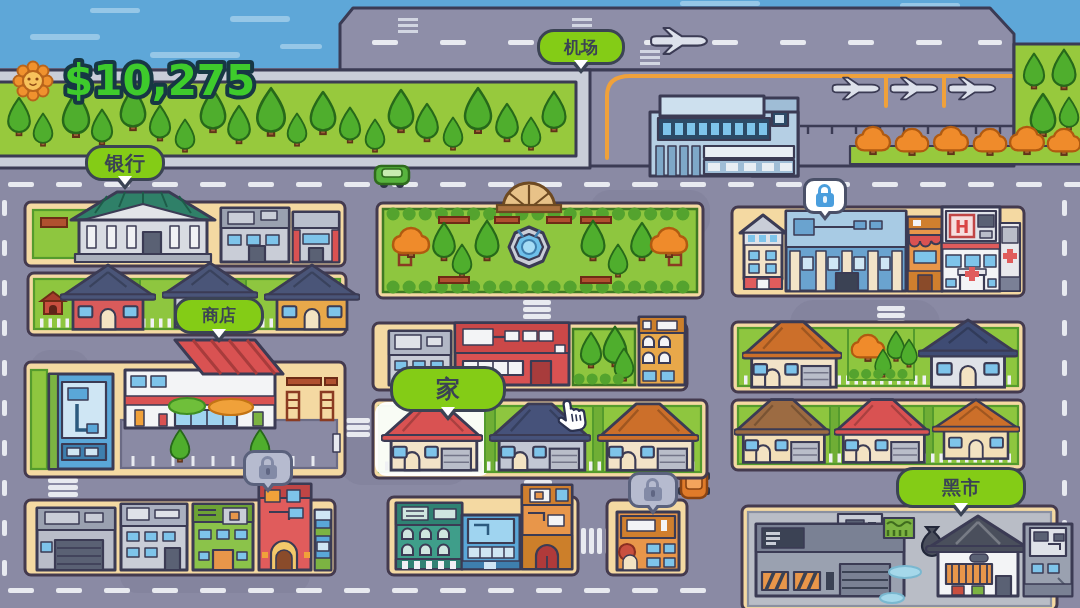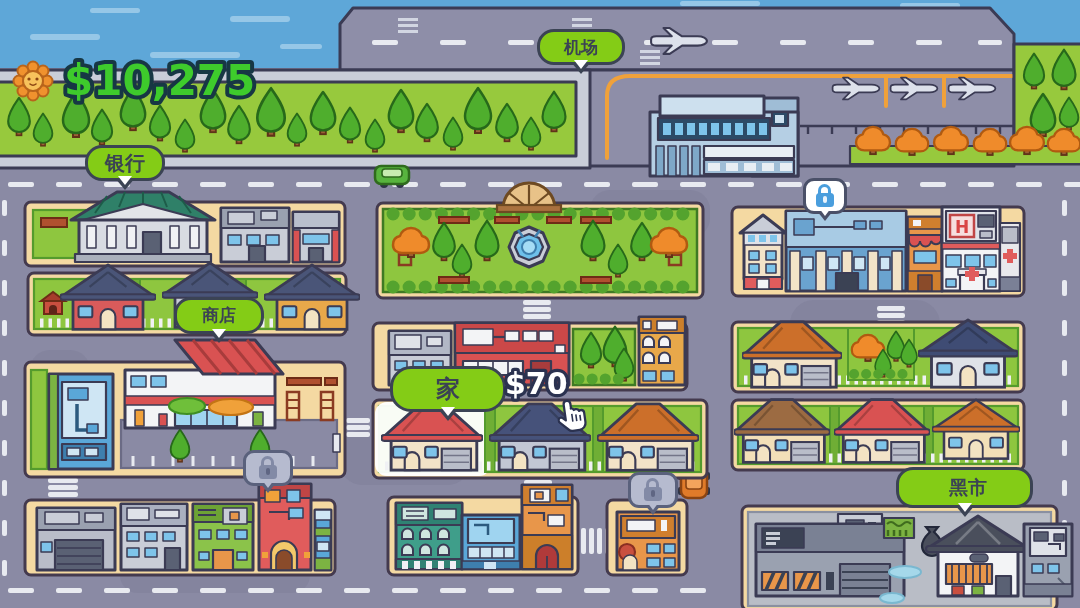"$70" div.price { html: <div> <svg> <text>$70</text> </svg> </div> -> none }
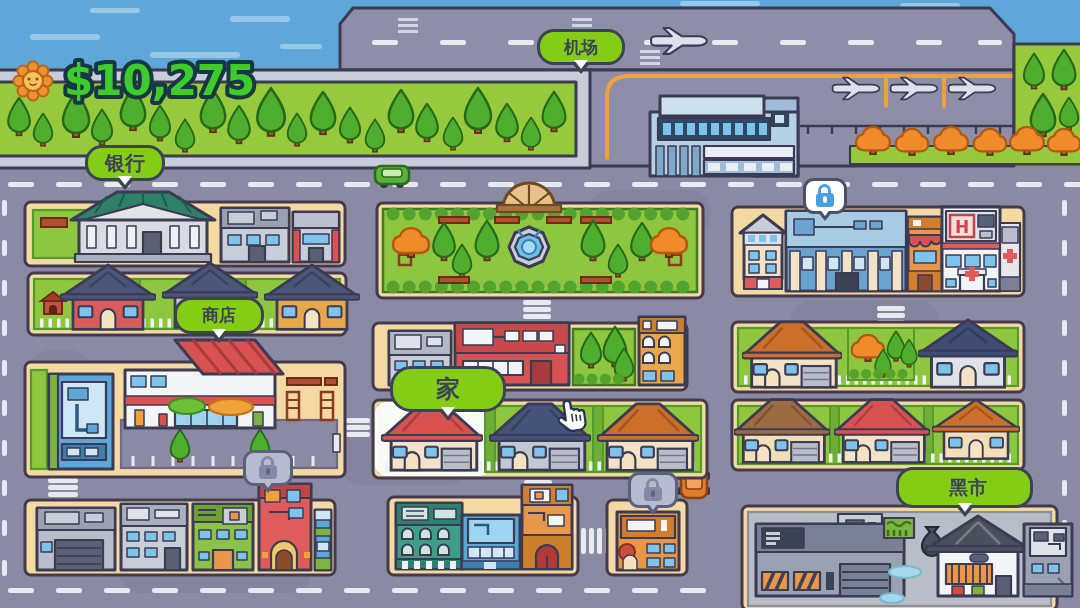"黑市" div.bubble { padding-left: 7px -> none }
